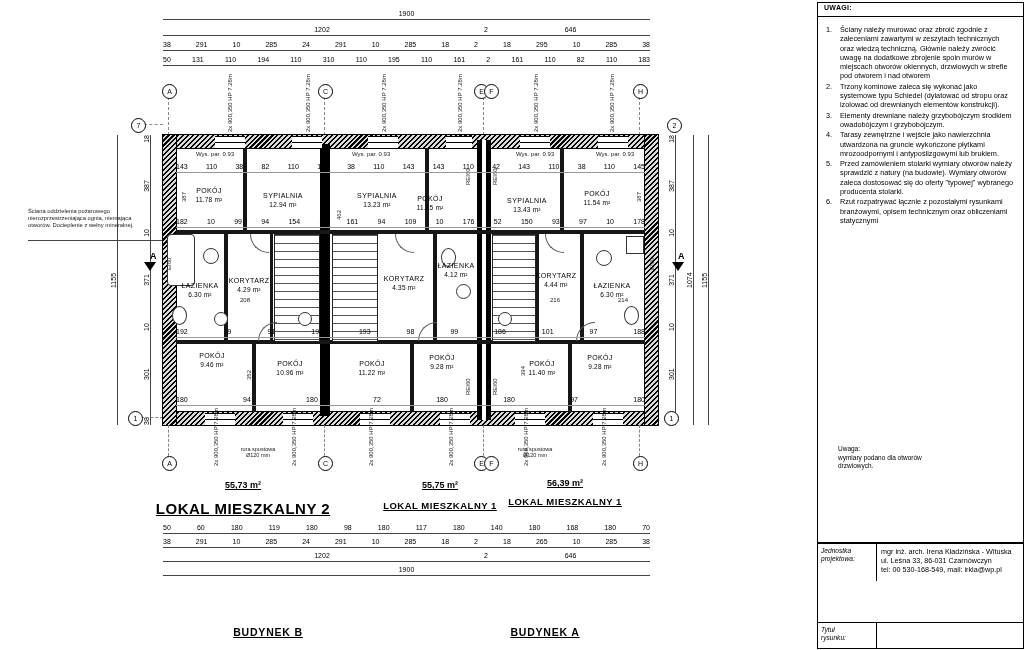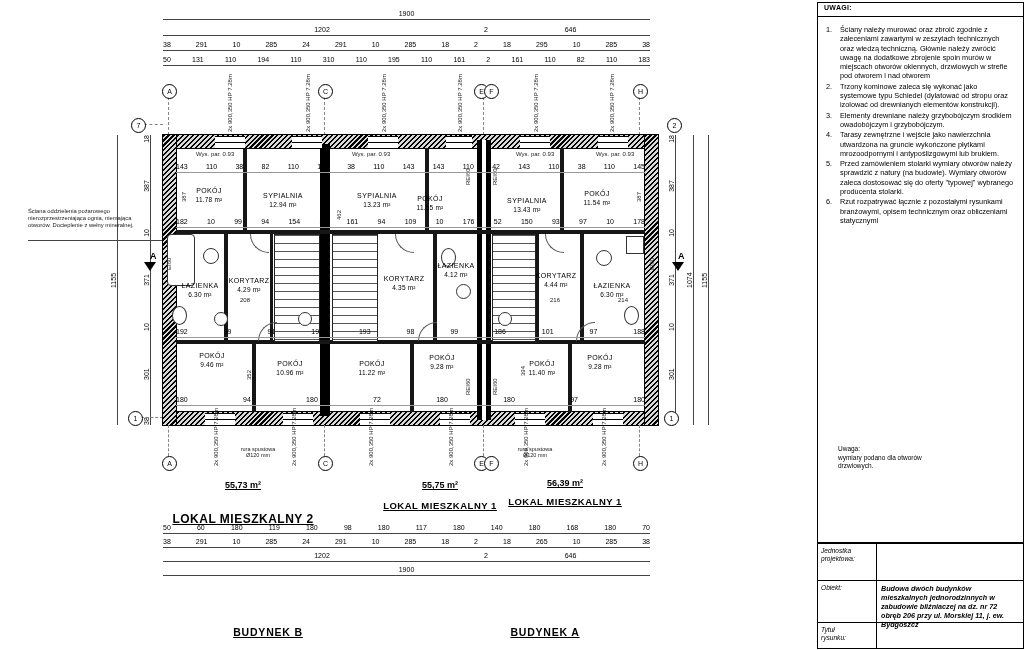"LOKAL MIESZKALNY 2" div.big { font-size: 12px -> 15px; top: 512px -> 500px }
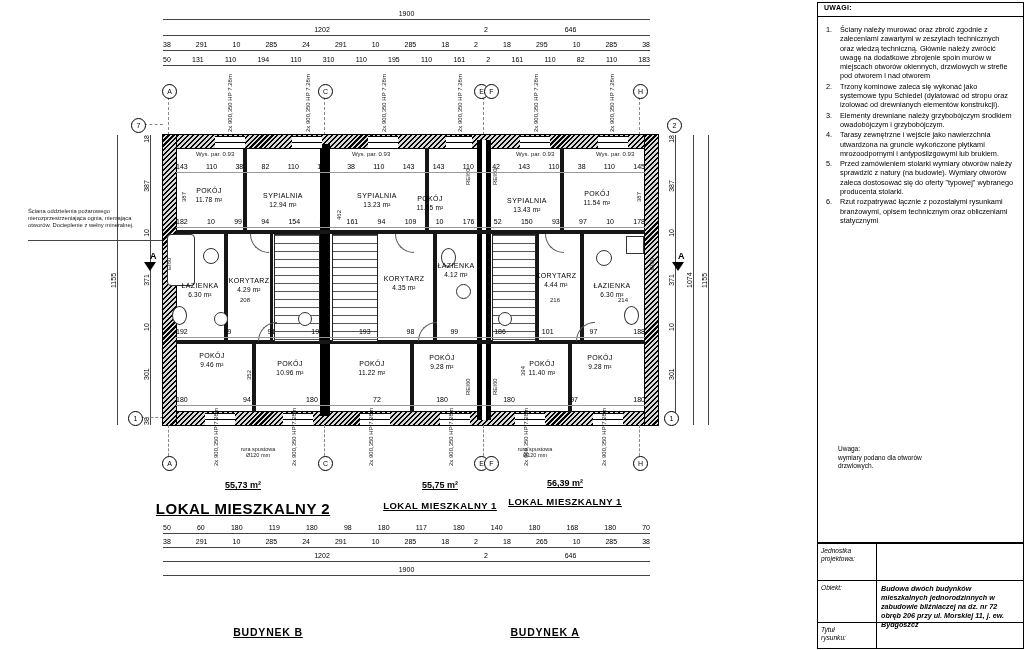"mgr inż. arch. Irena Kładzińska" div.tbval { html: none -> <div> <div>mgr inż. arch. Irena Kładzińska - Wituska</div> <div>ul. Leśna 33, 86-031 Czarnówczyn</div> <div>tel: 00 530-168-549, mail: irkla@wp.pl</div> </div> }
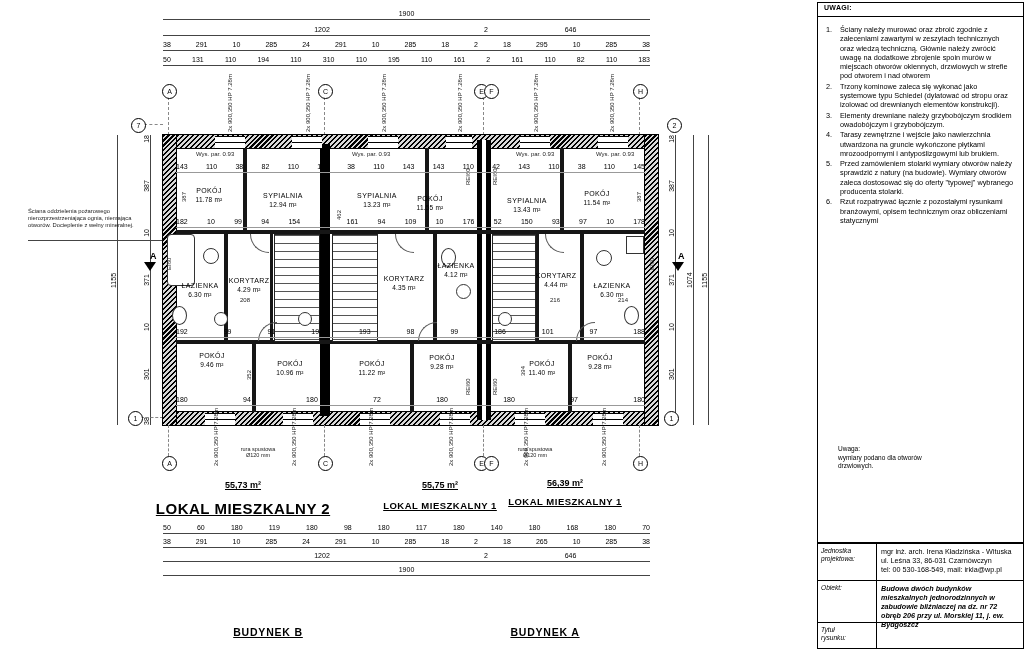"Budowa dwóch budynków mieszkalnych" div.tbrow { html: <div> <div>Obiekt:</div> <div>Budowa dwóch budynków mieszkalnych jednorodzinnych w zabudowie bliźniaczej na dz. nr 72 obręb 206 przy ul. Morskiej 11, j. ew. Bydgoszcz</div> </div> -> none }
